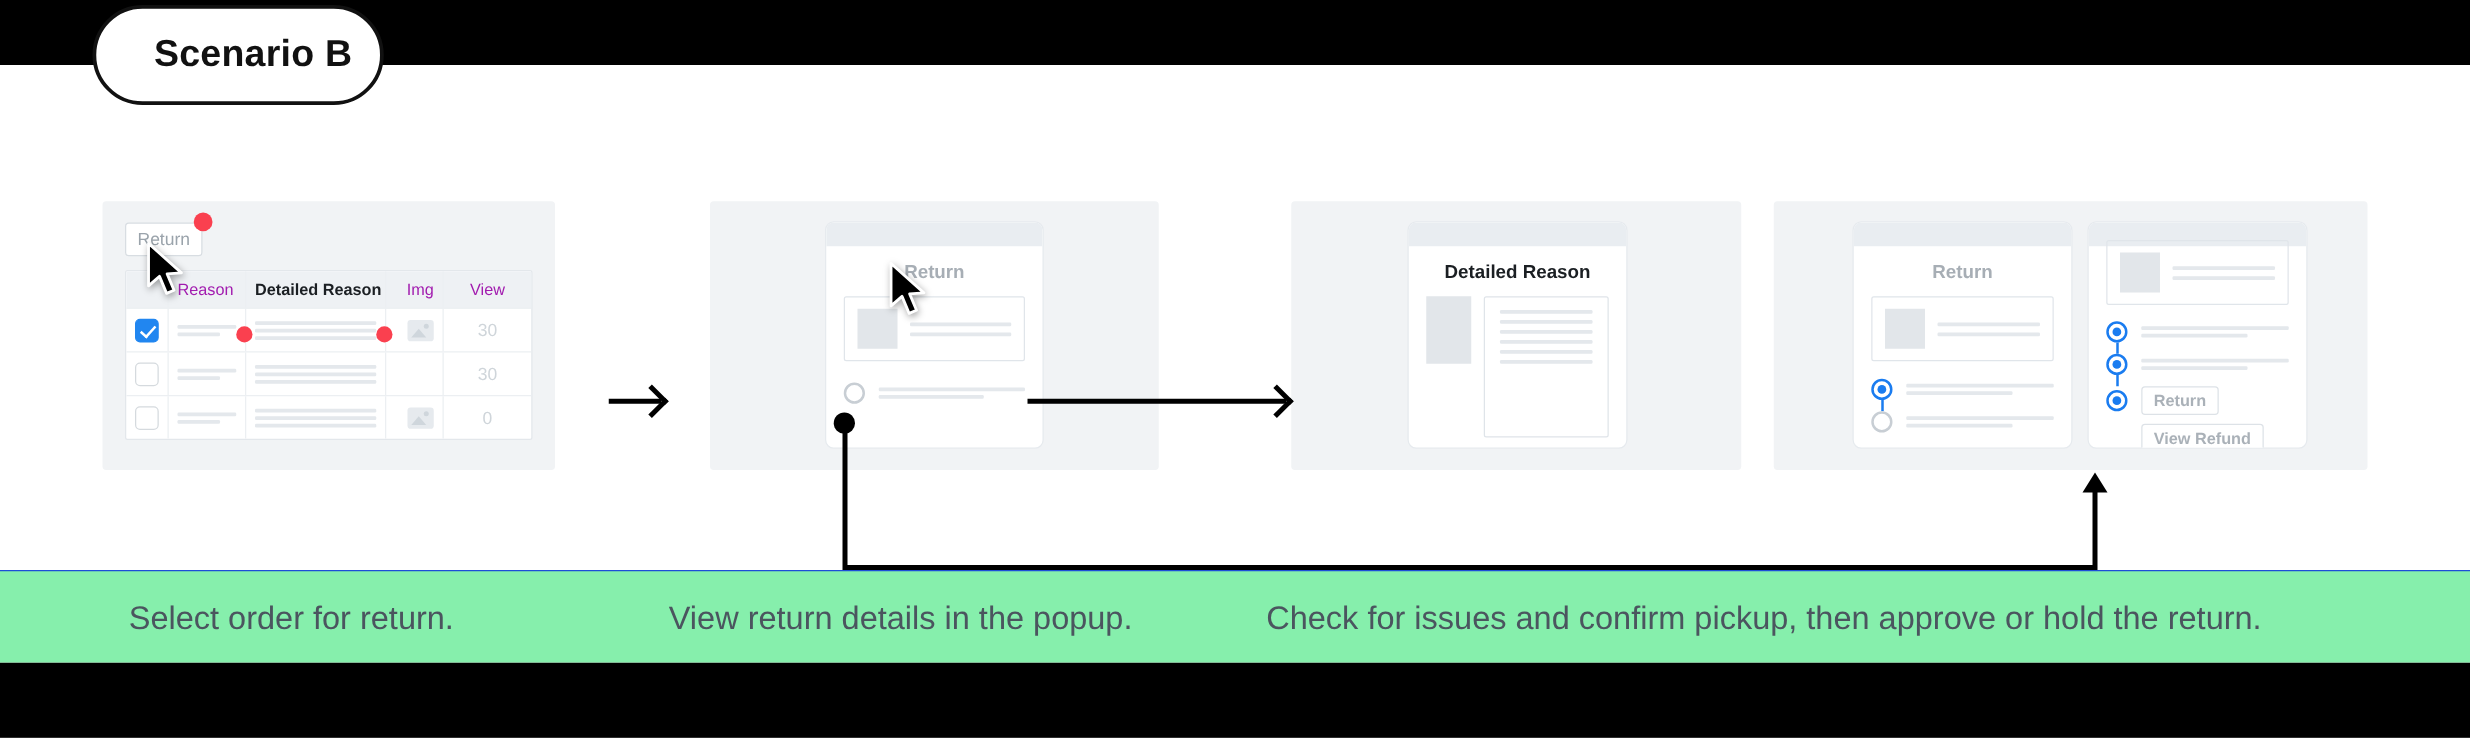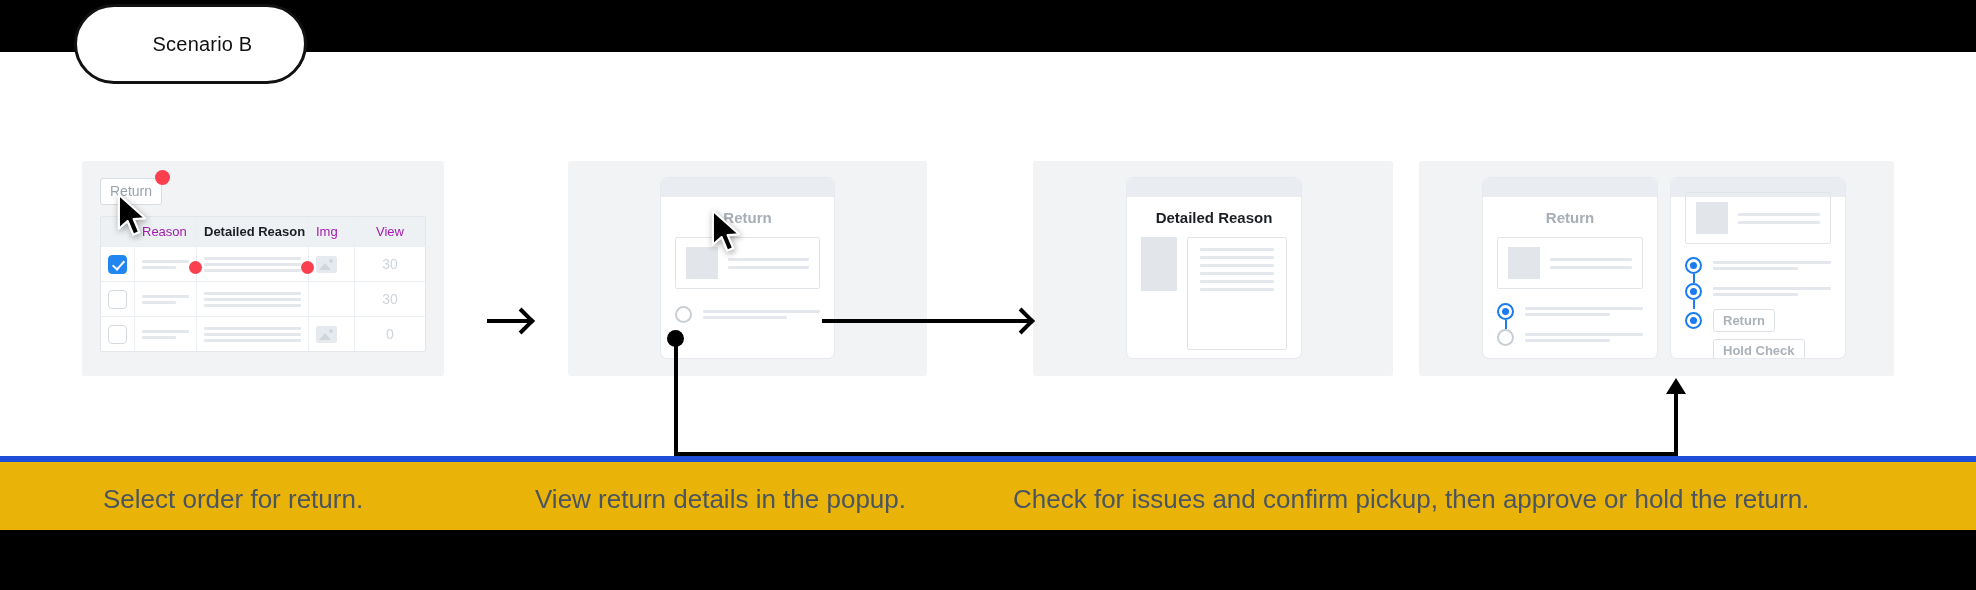"Scenario B" .scenario-pill .label { font-size: 20px -> 30px; font-weight: normal -> bold }
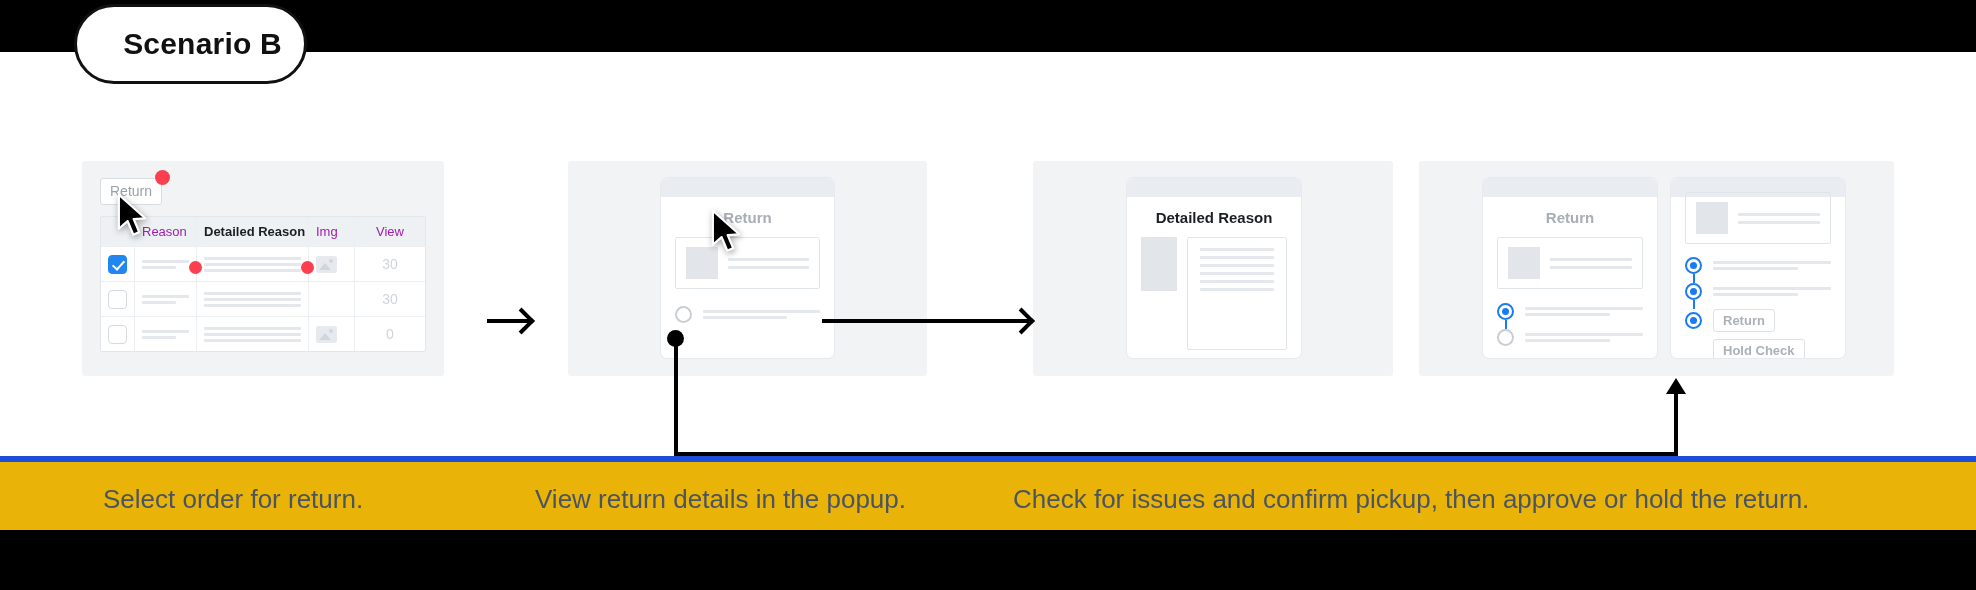"Img" .c-img { justify-content: flex-start -> flex-end }
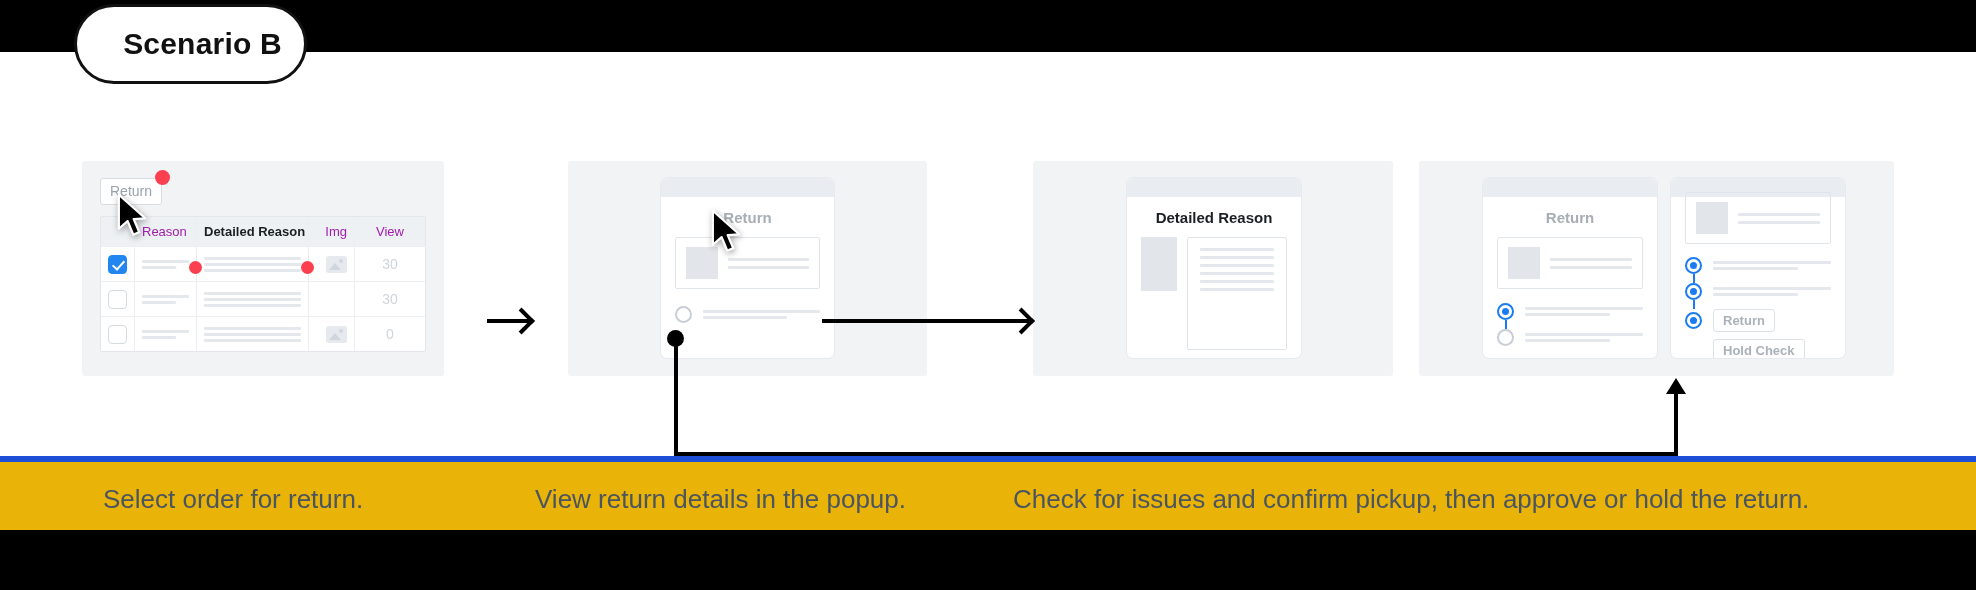"Hold Check" span.ghost-btn { text: Hold Check -> View Refund }
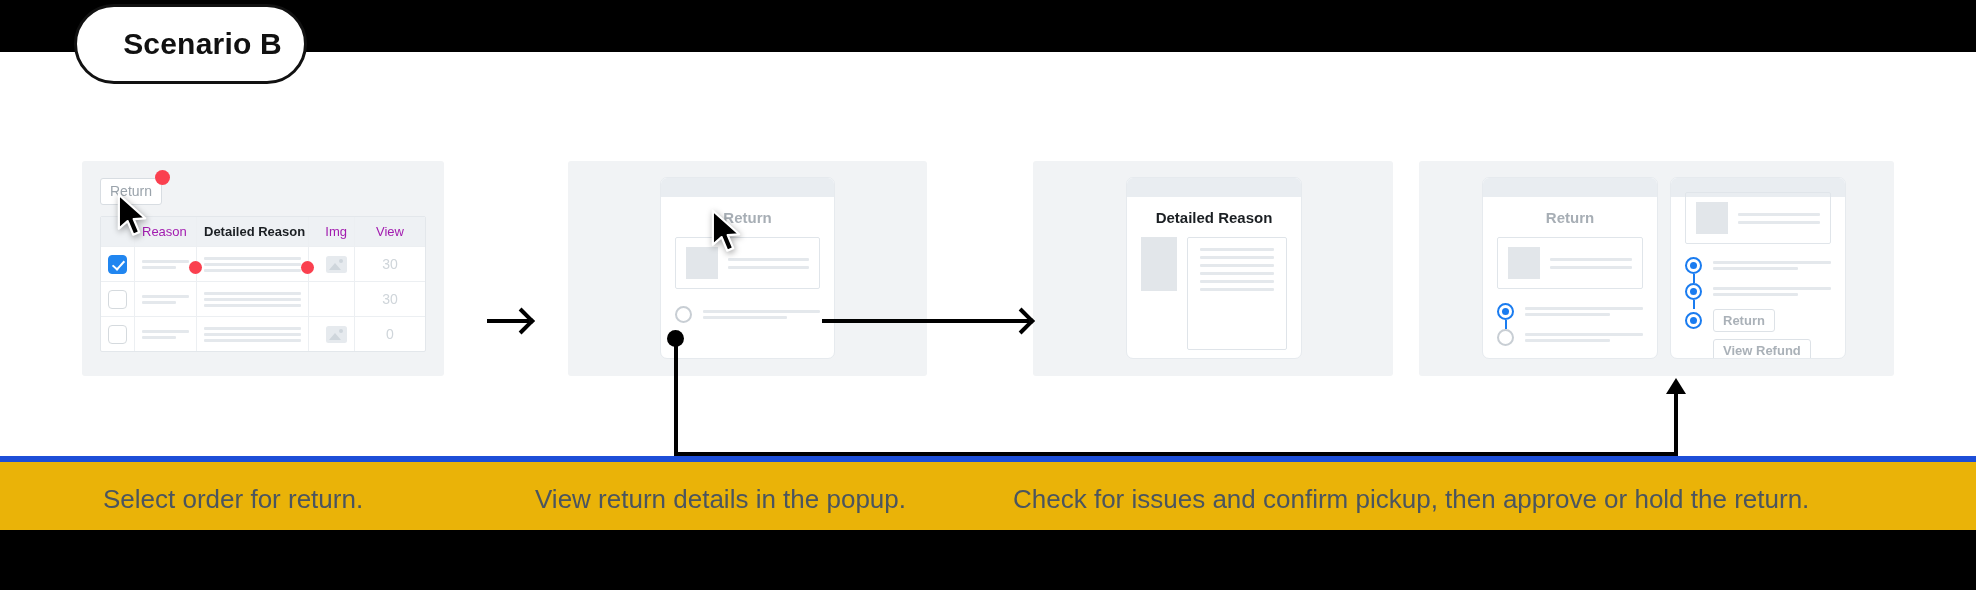"Select order for return." .caption-bar { background: #eab308 -> #86efac; border-top: 6px solid #1d4ed8 -> 1px solid #1d4ed8 }
